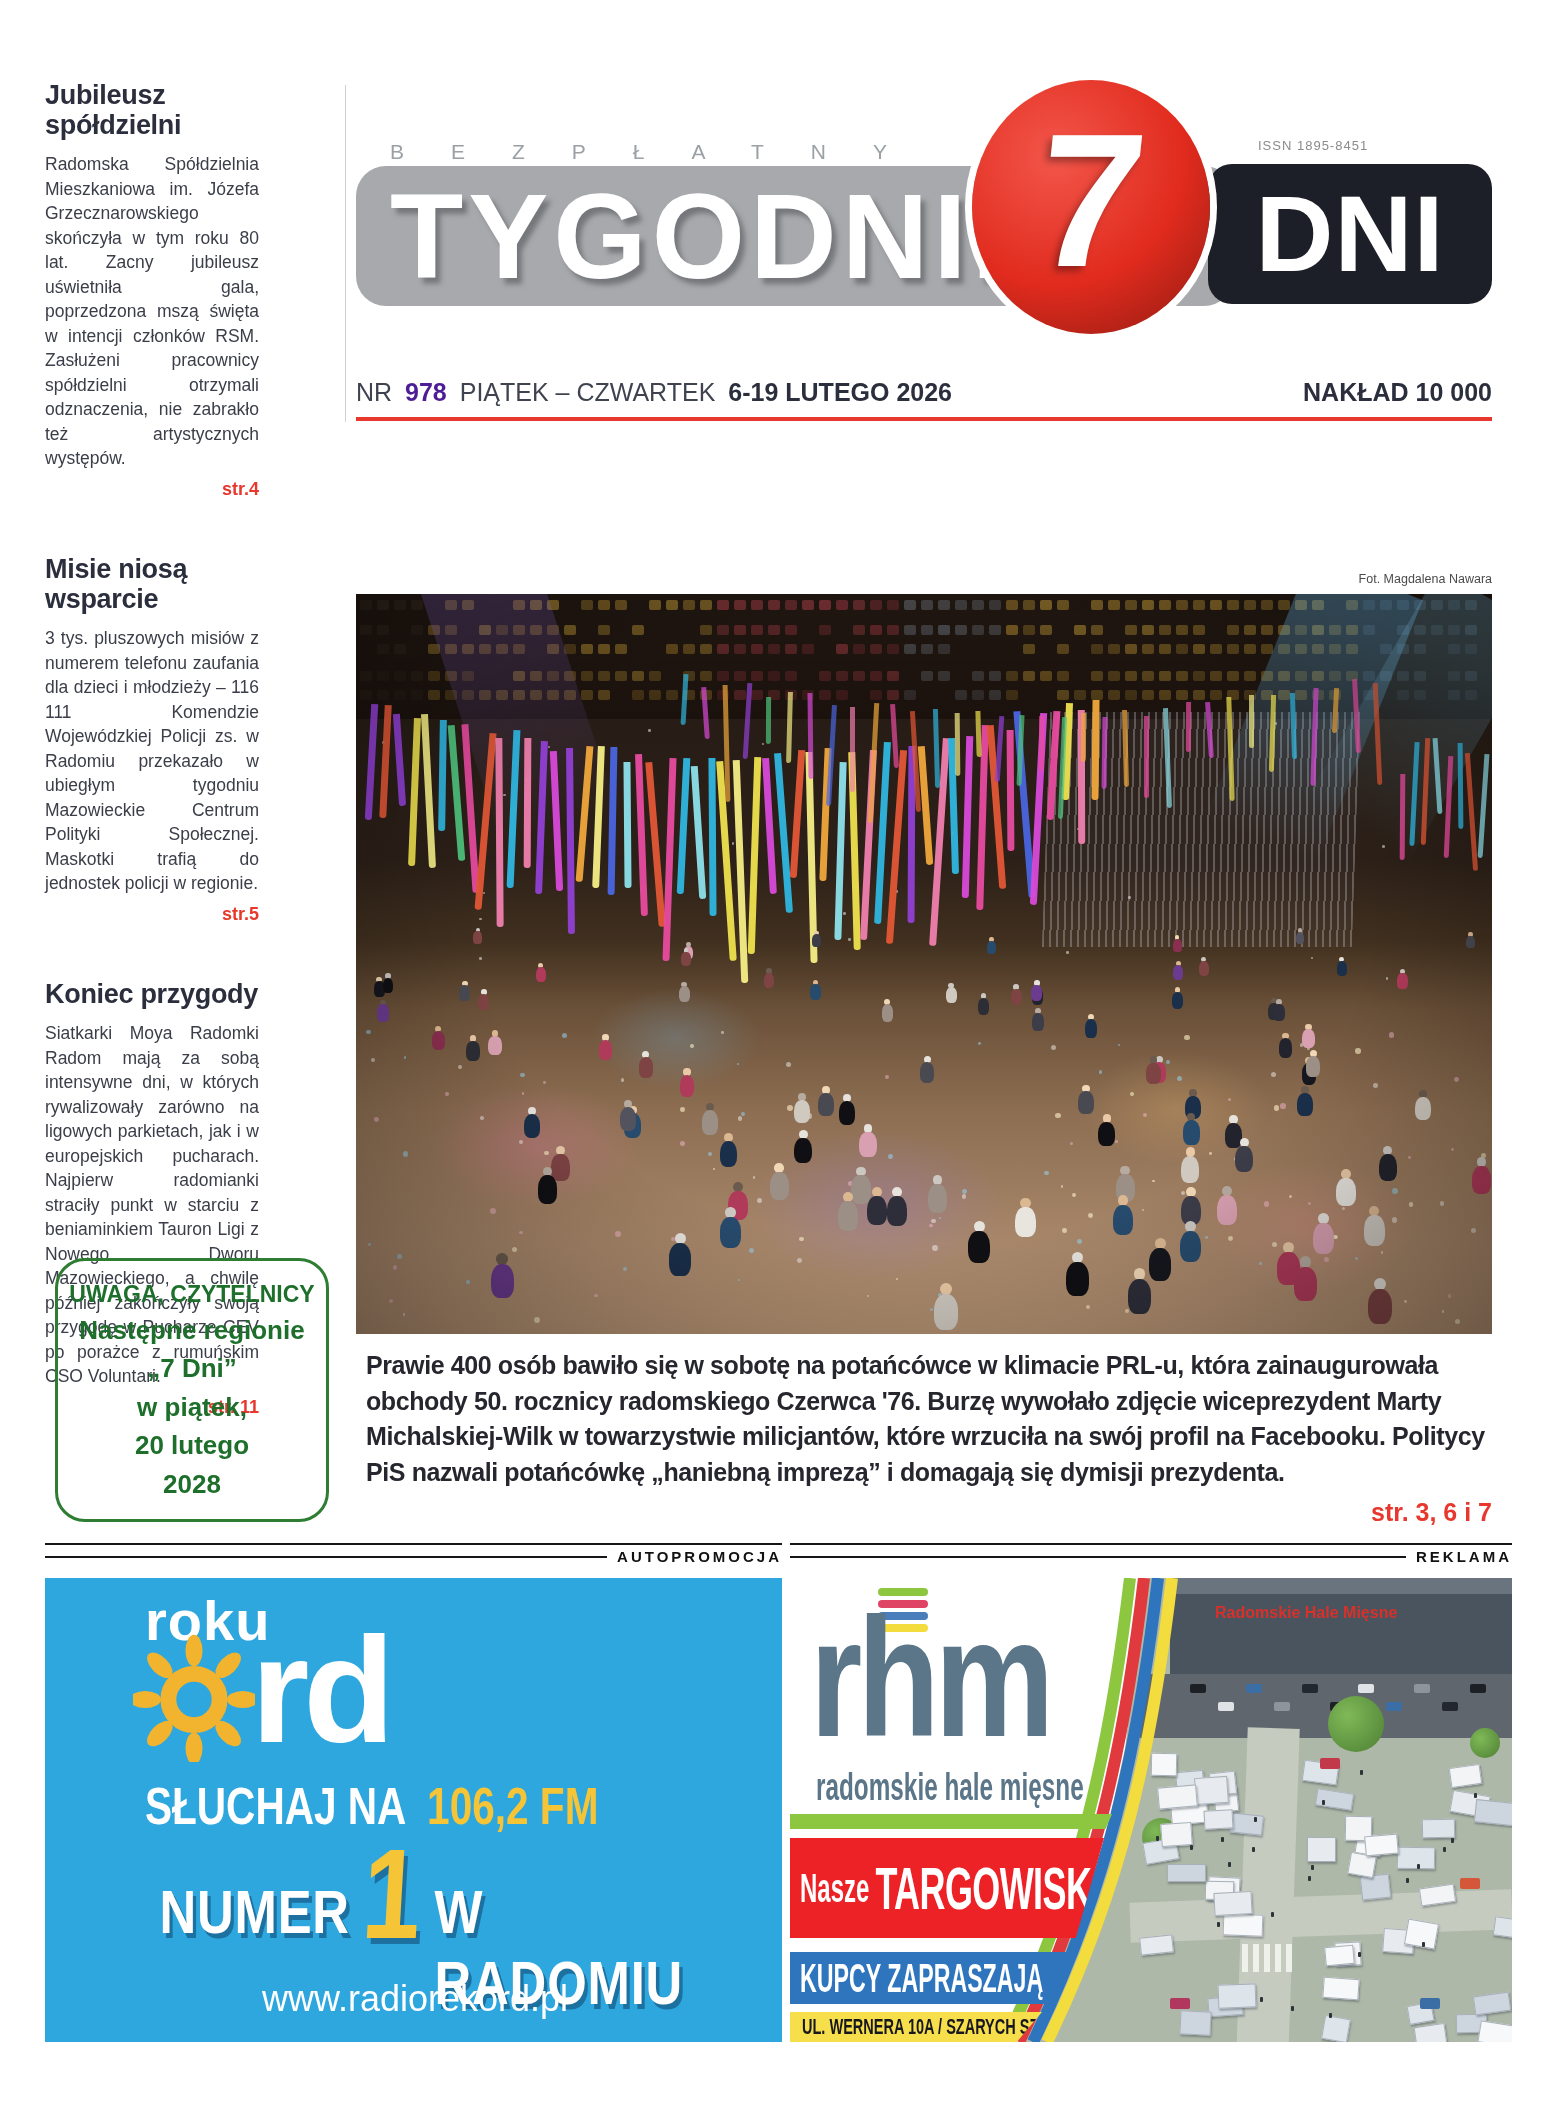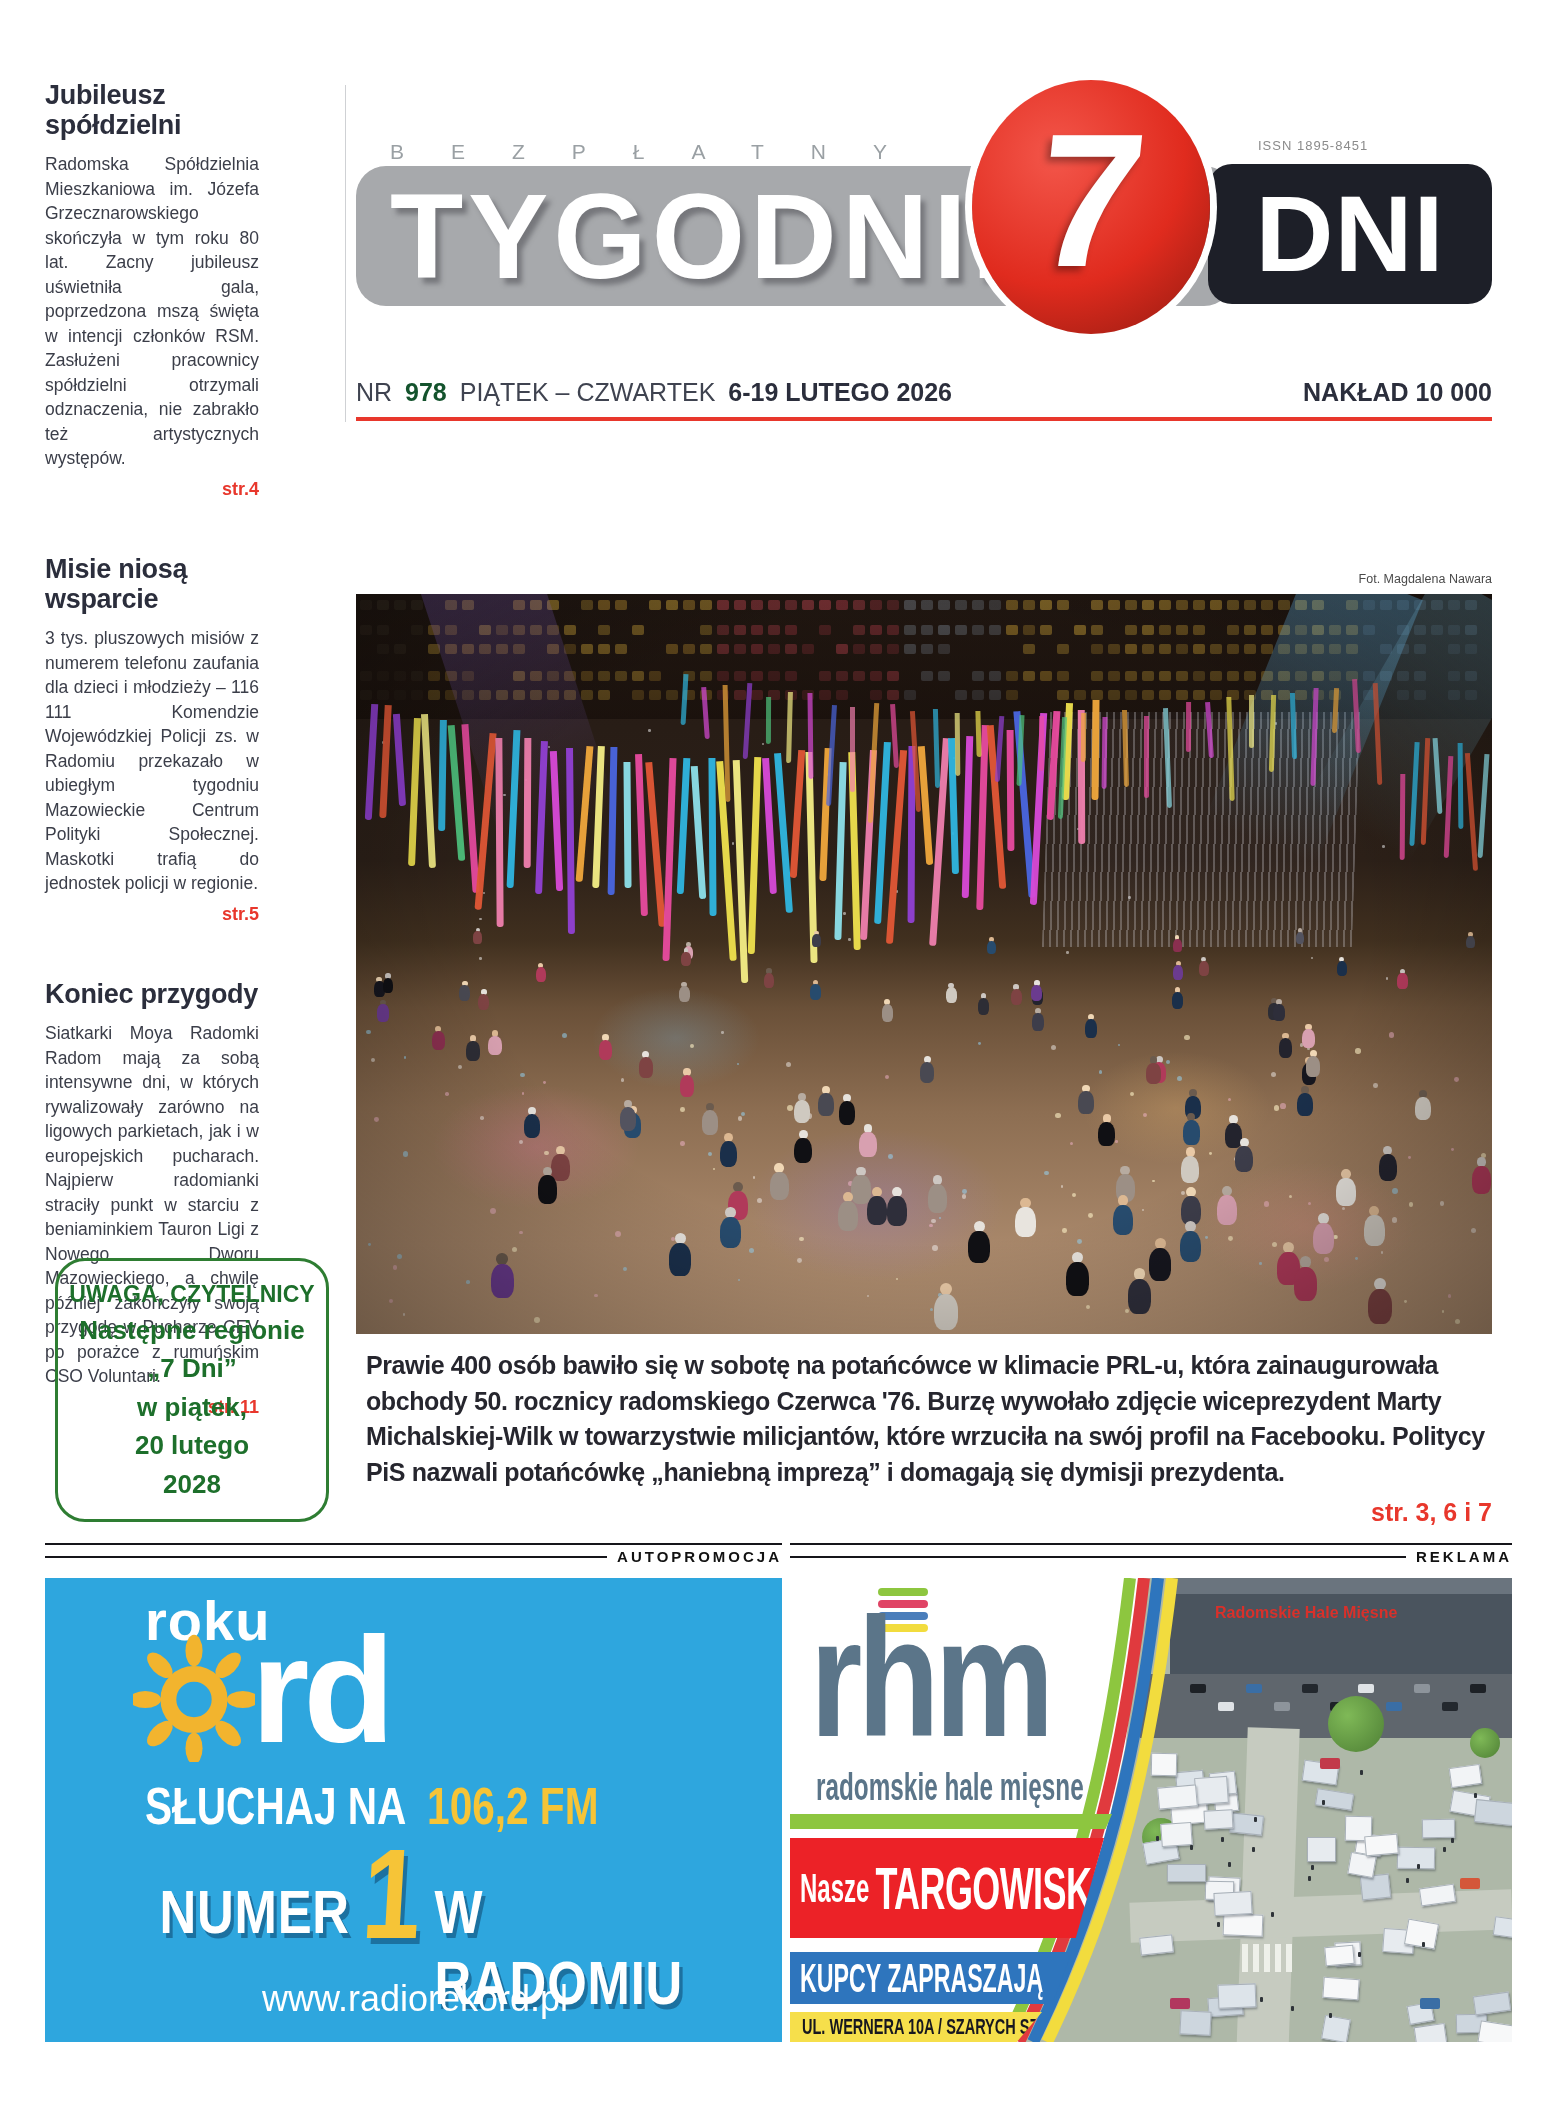"978" .issue-num { color: #14532d -> #4c1d95 }
